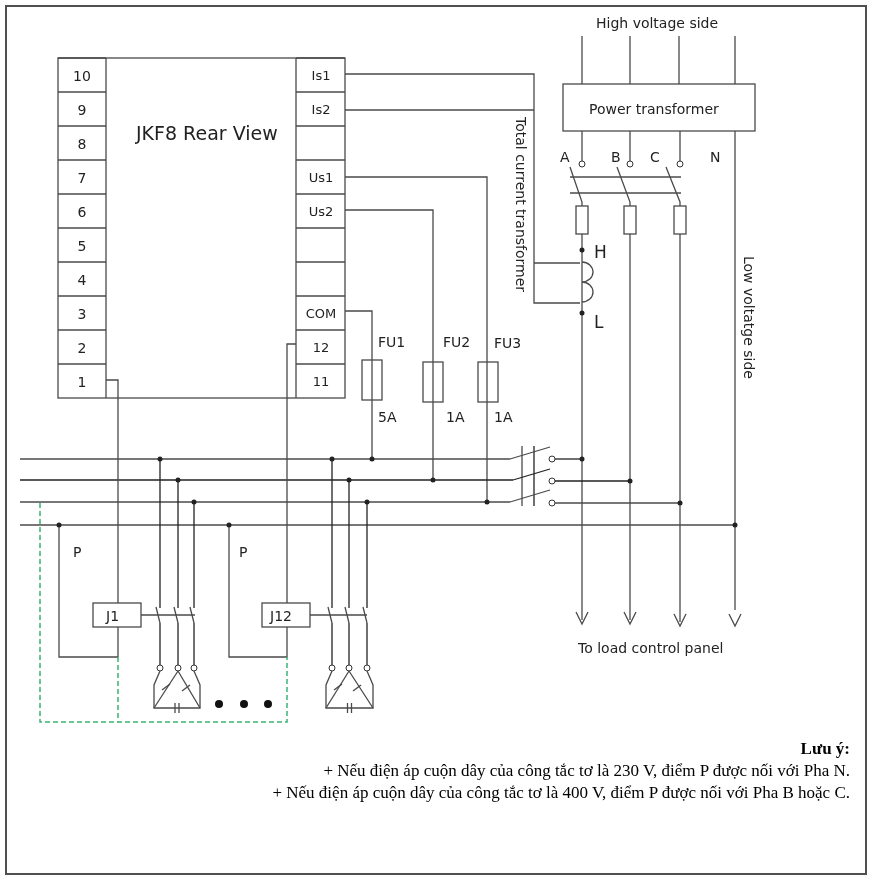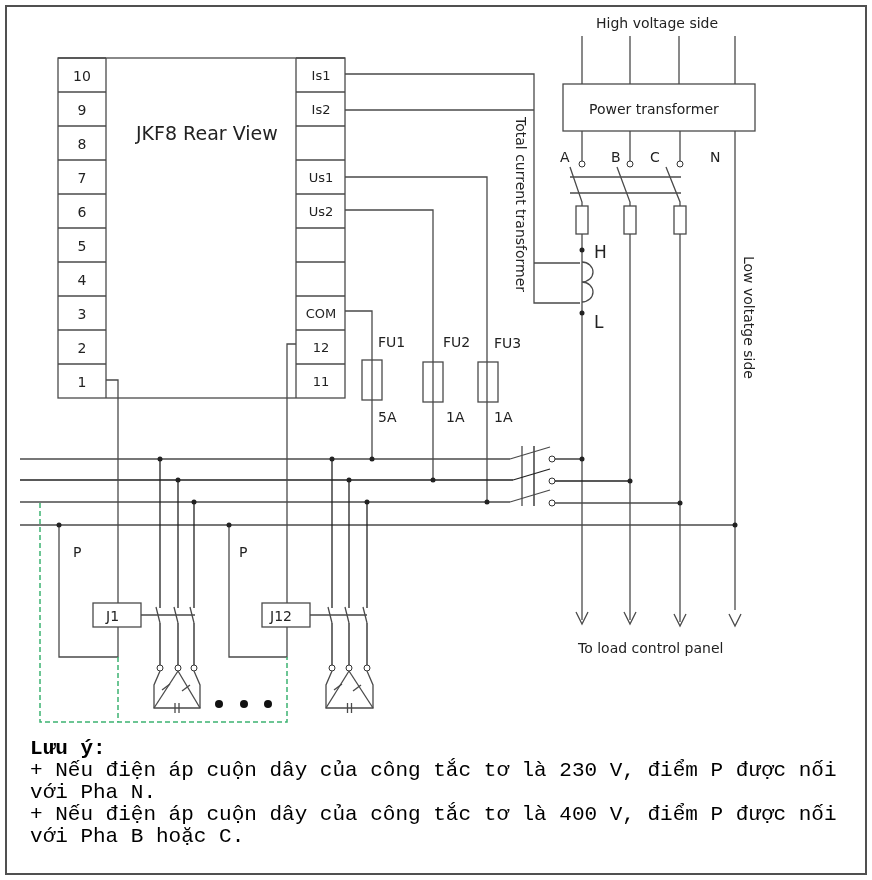"Lưu ý:" #notes { font-family: Liberation Mono, monospace -> Liberation Serif, serif; font-size: 21px -> 17px; text-align: none -> right }
